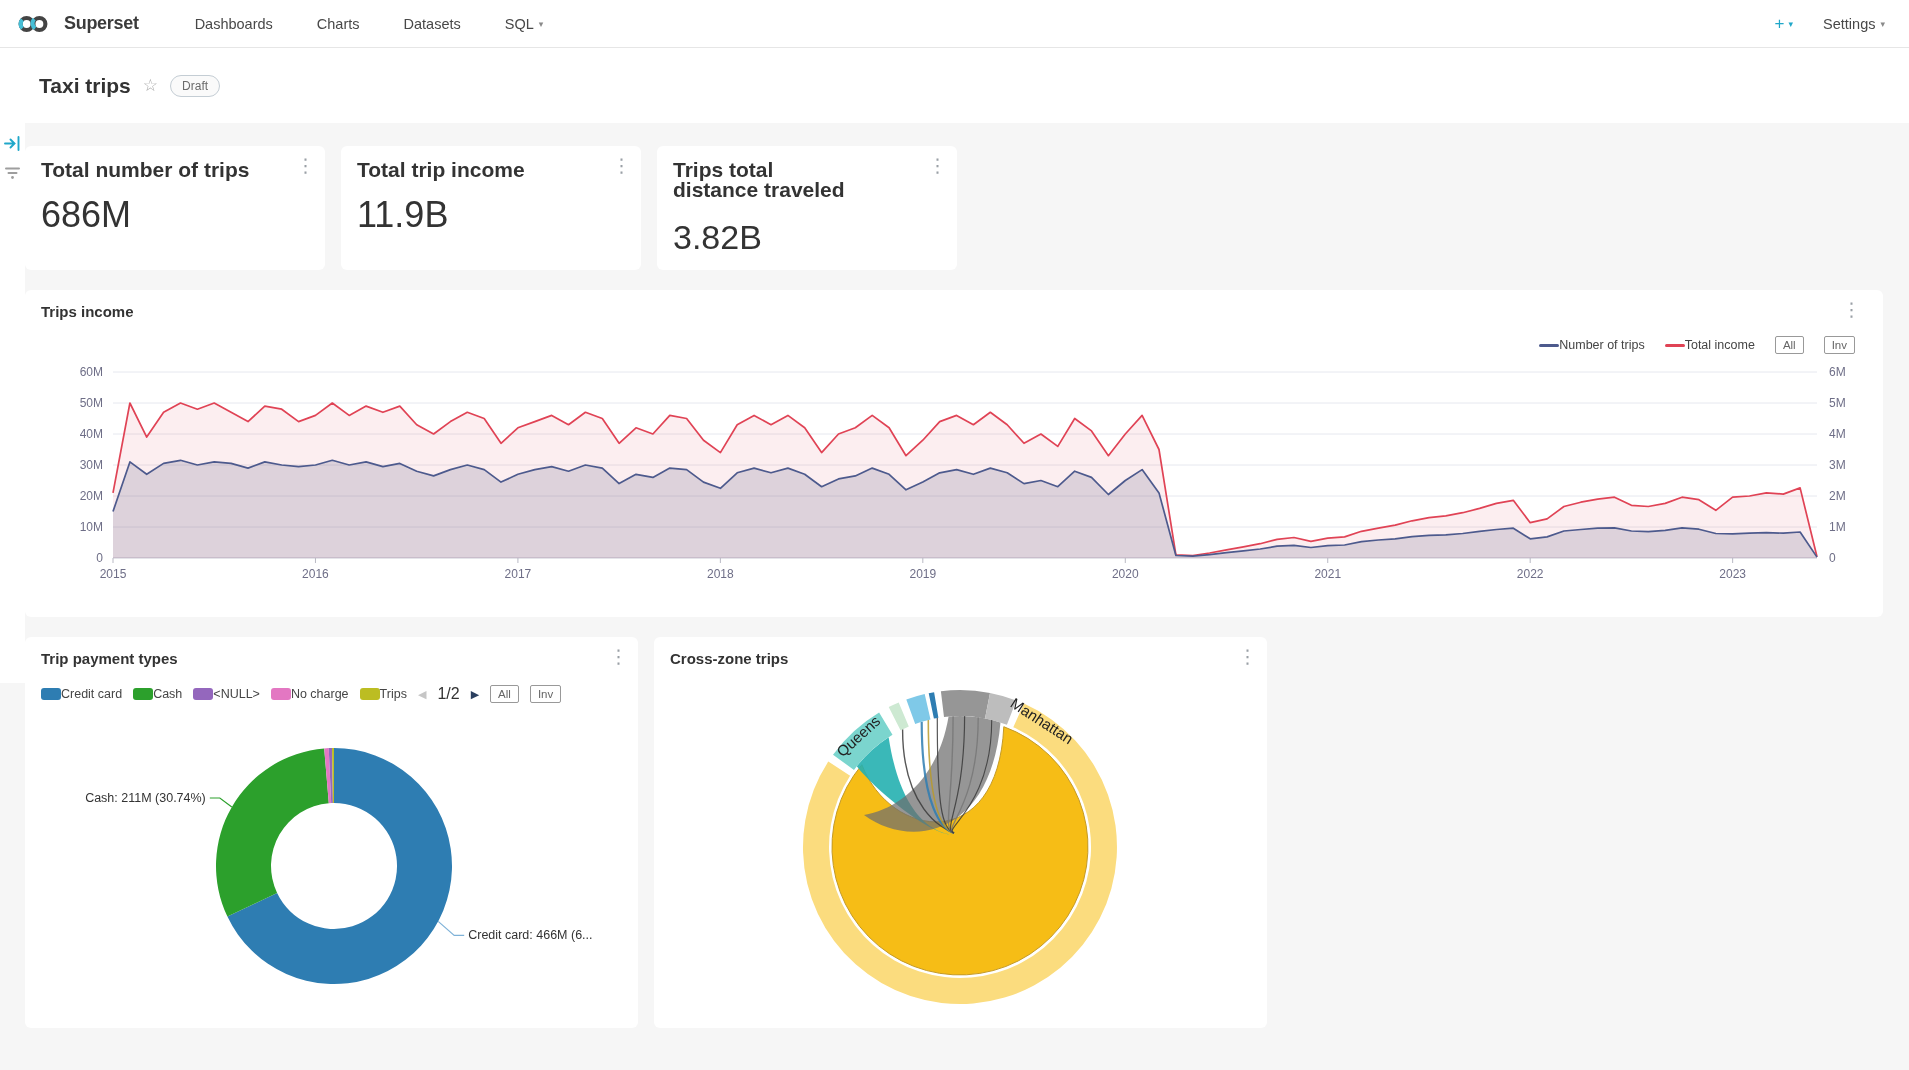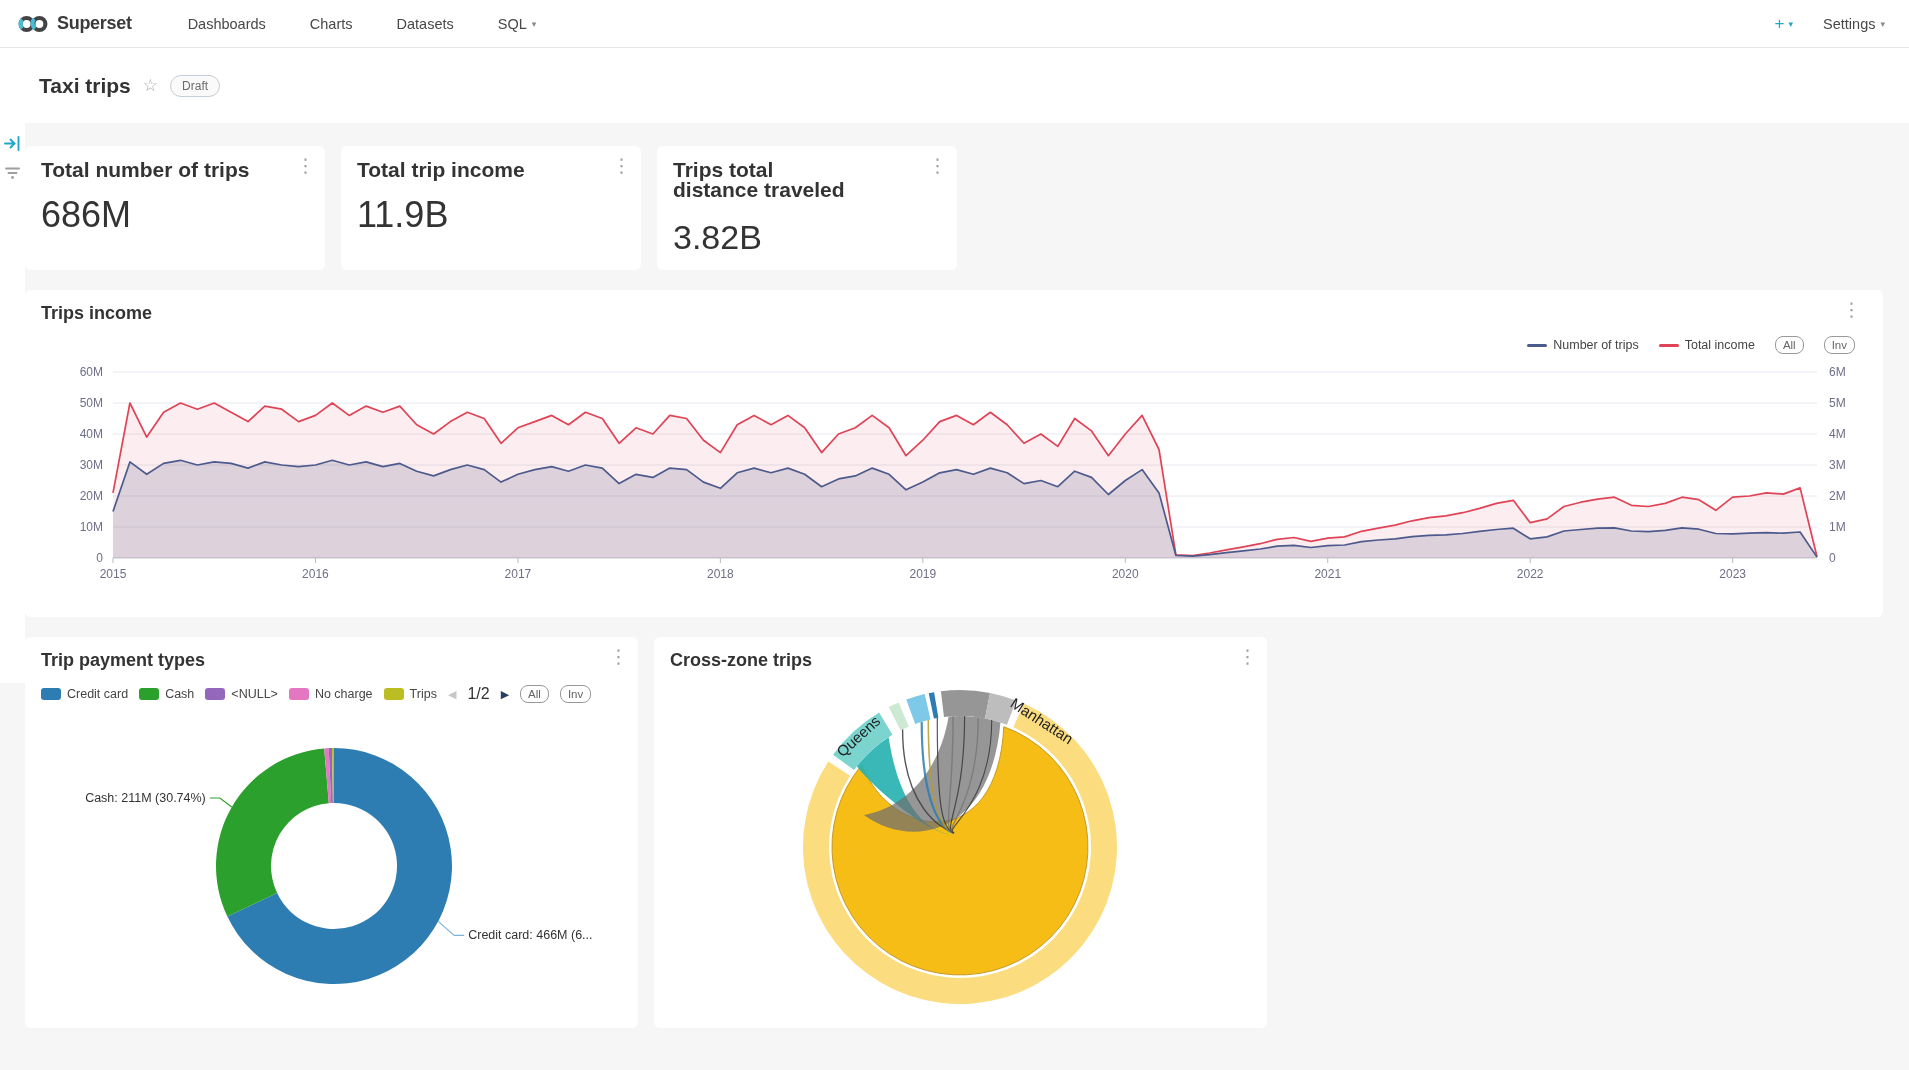"Superset" #brand { gap: 9px -> 16px }
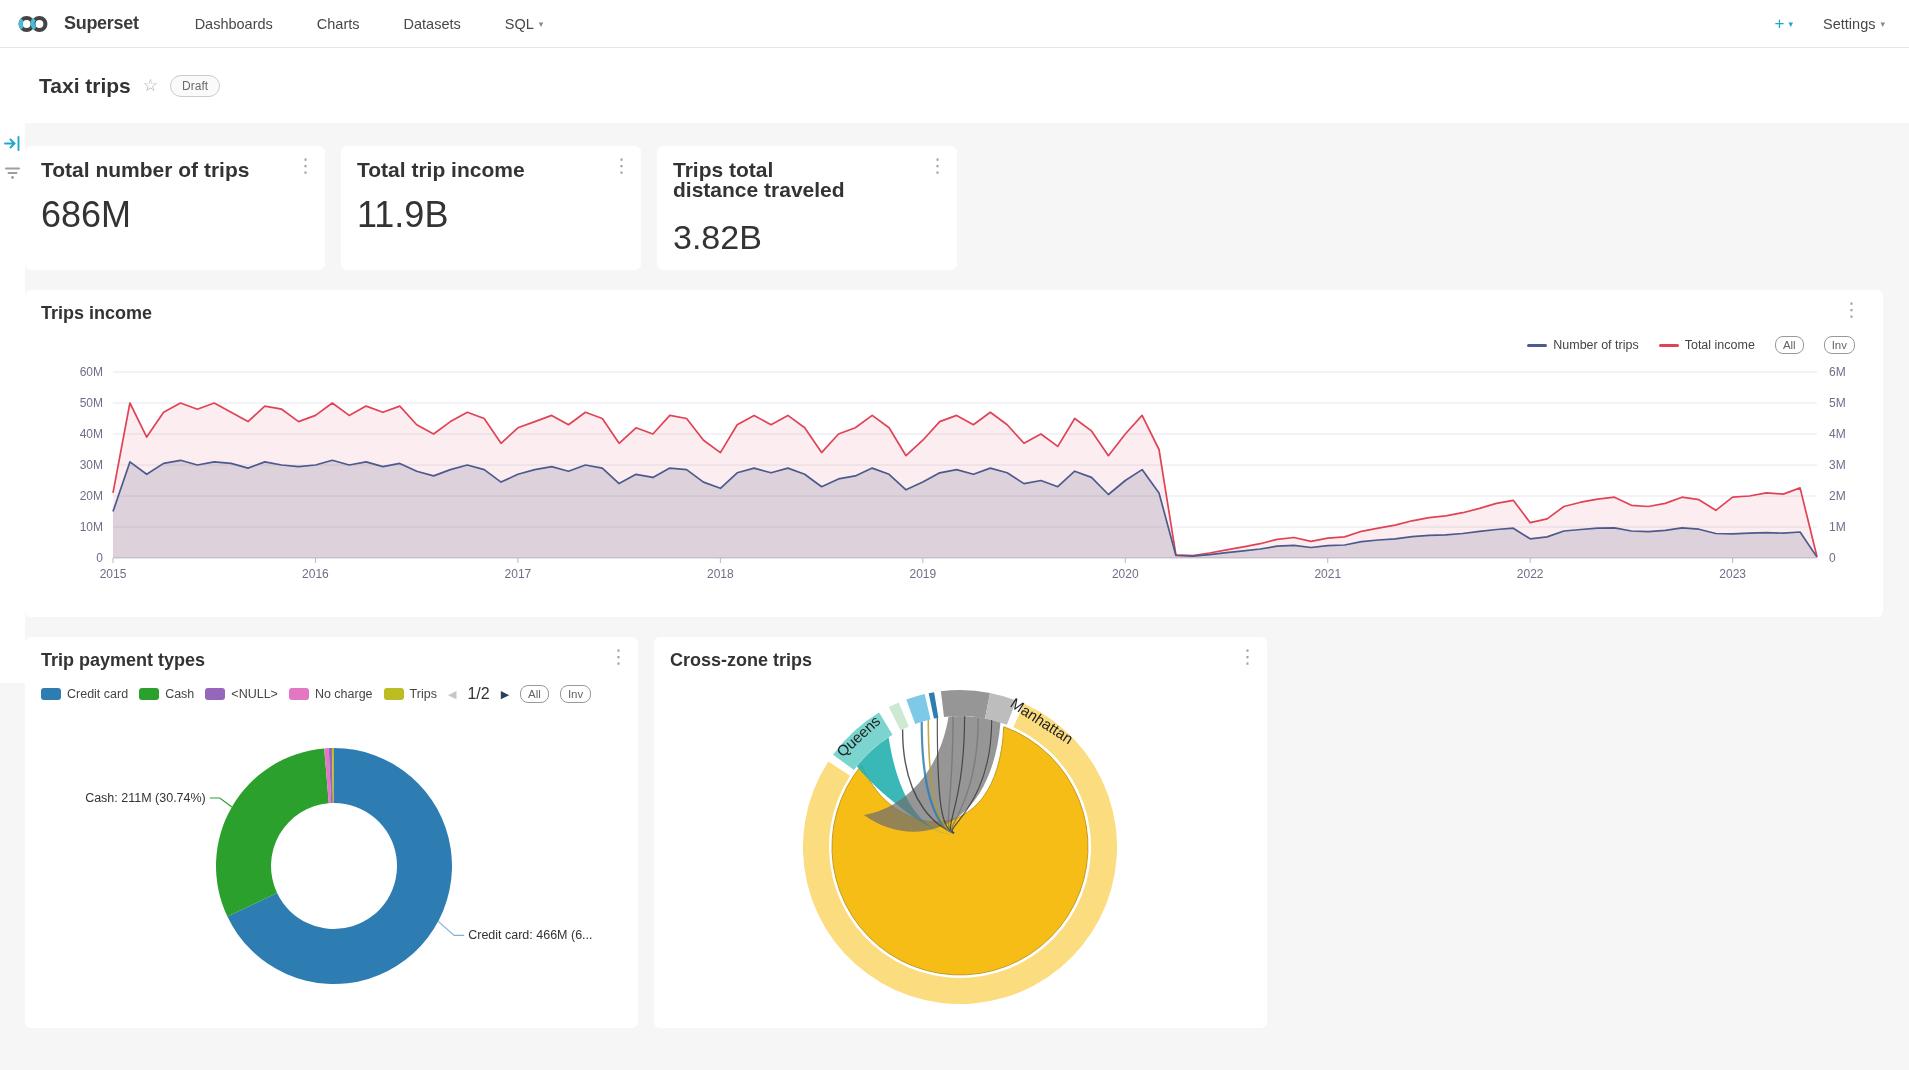"Trips income" .panel-title { font-size: 18px -> 15px }
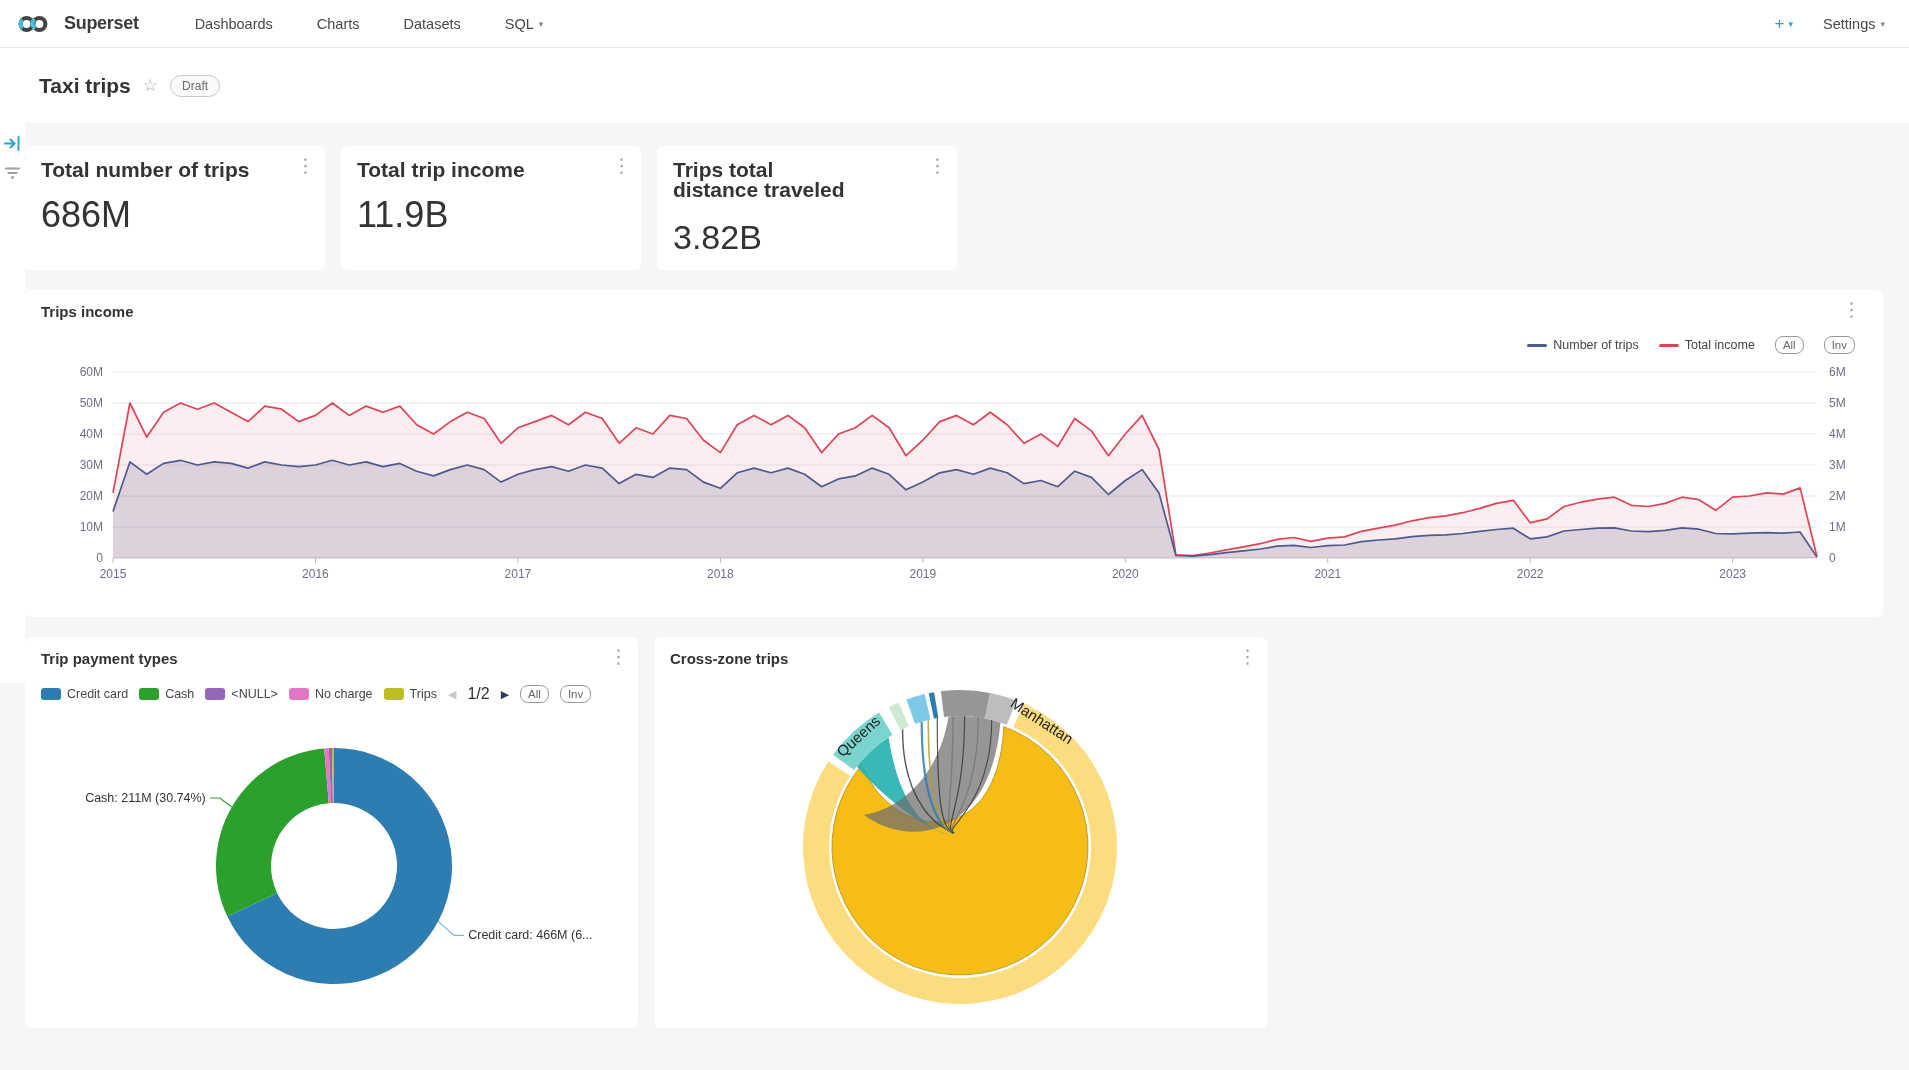"Number of trips" .legend-item { gap: 6px -> none }
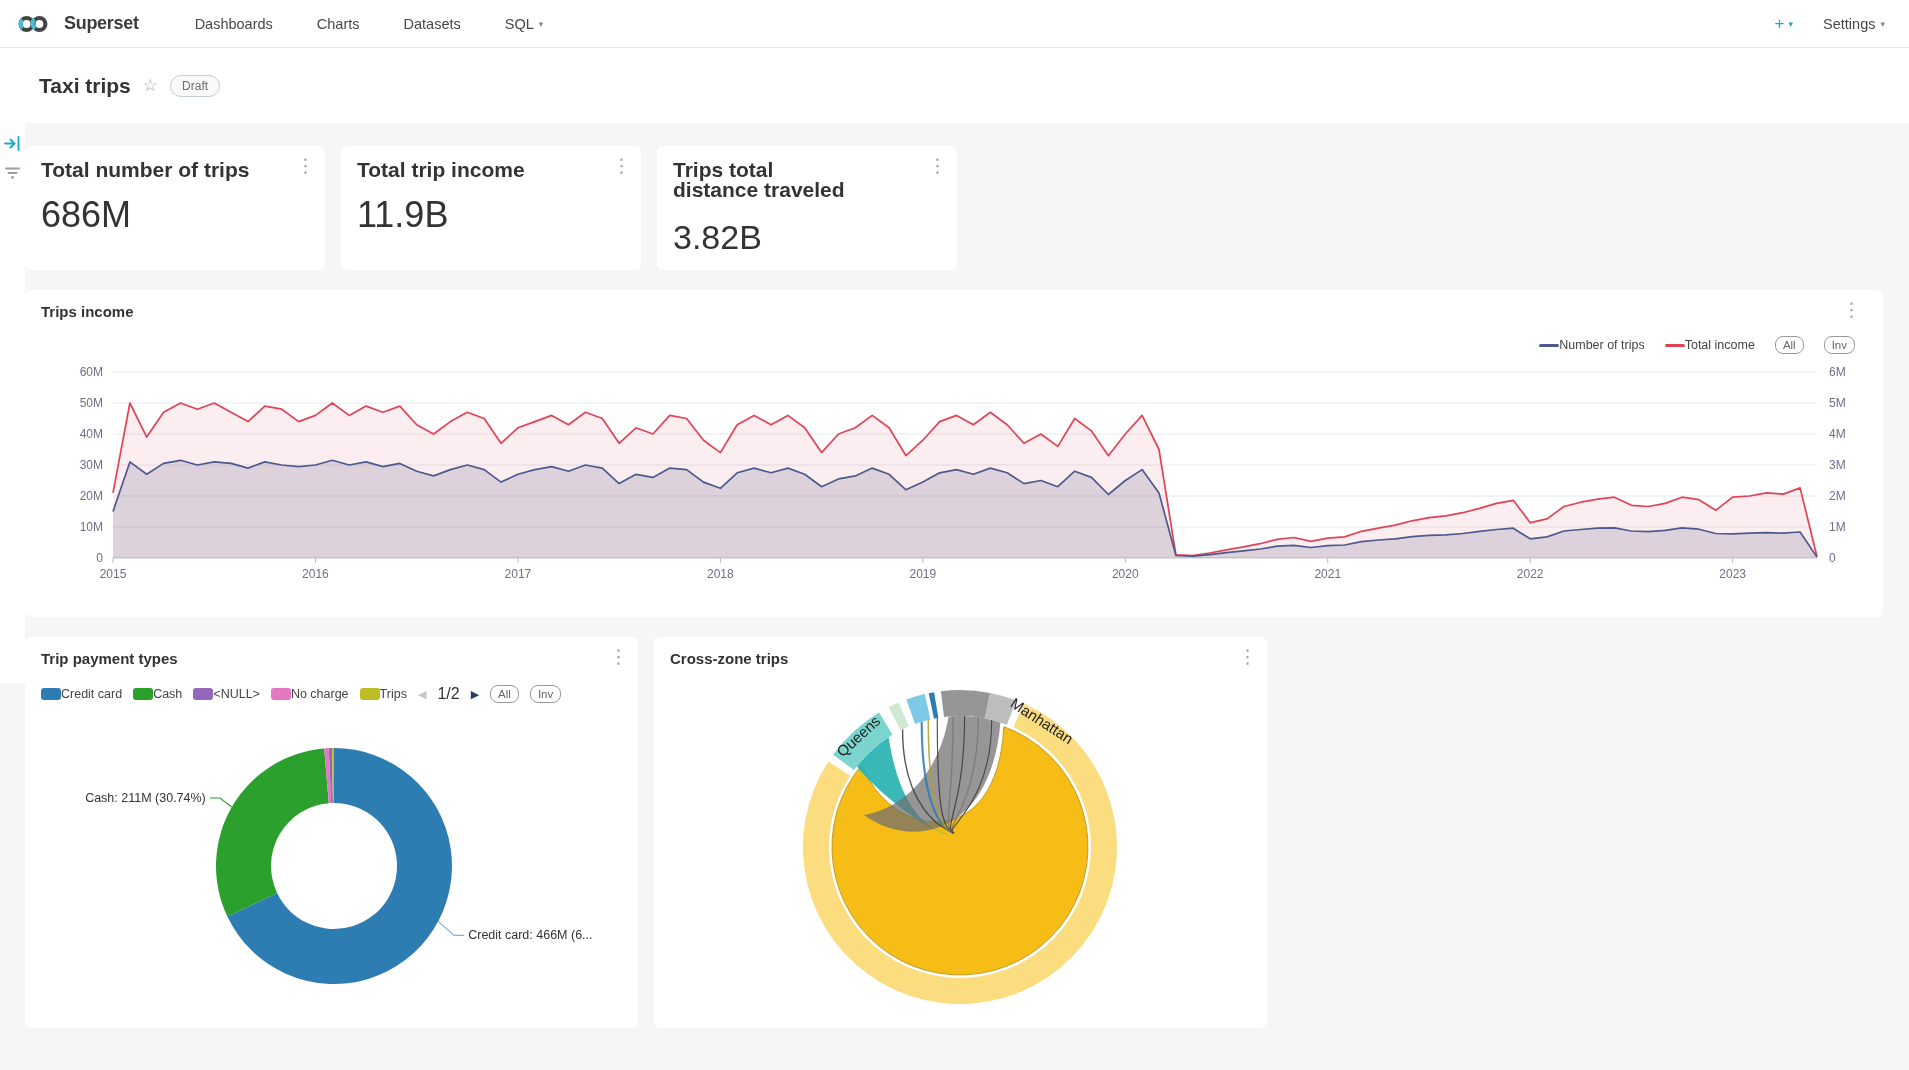"All" .pill { border-radius: 8px -> 2px }
